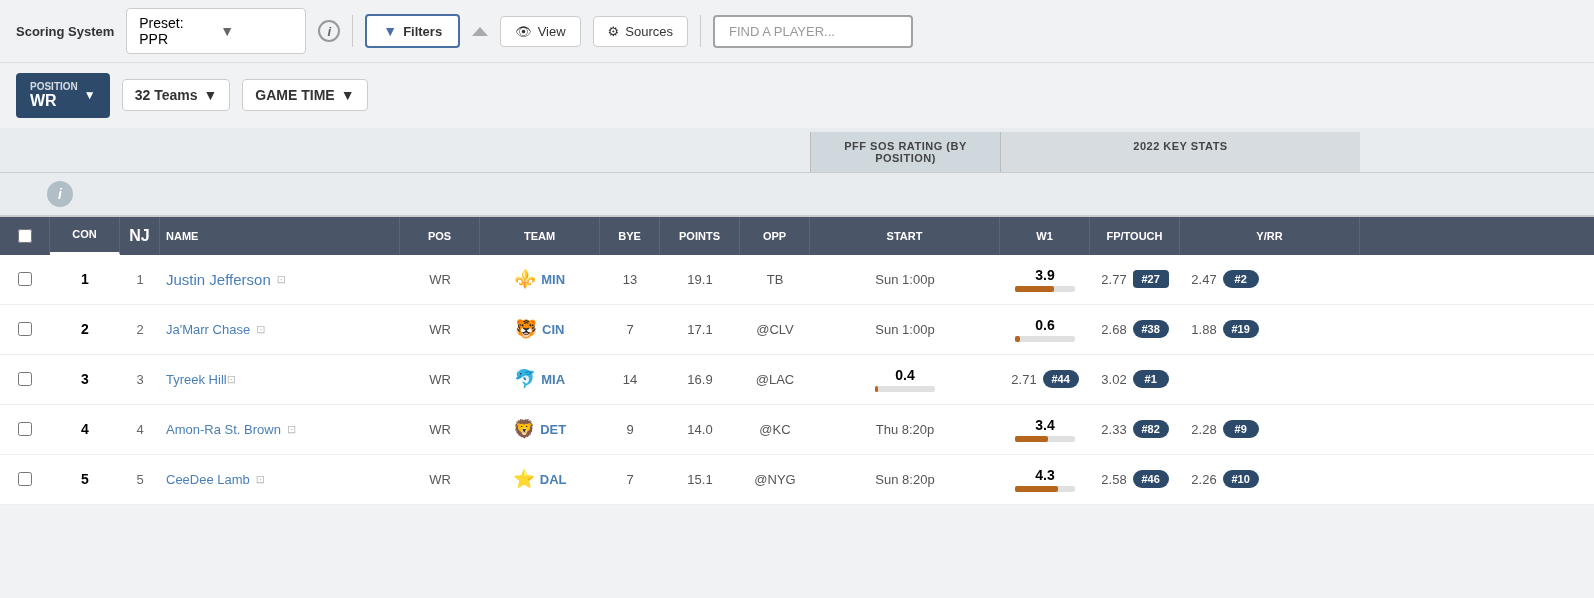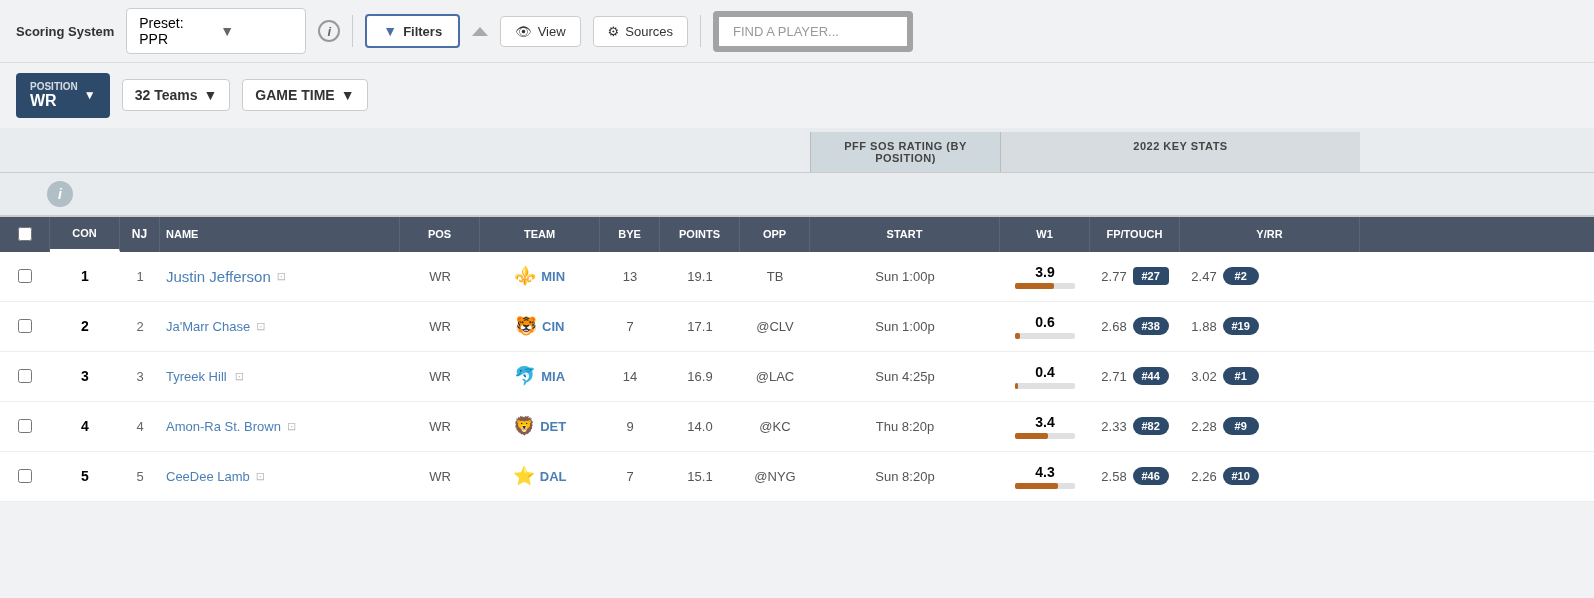"FIND A PLAYER..." .find-player-input { border: 6px solid #a3a3a3 -> 2px solid #a3a3a3 }
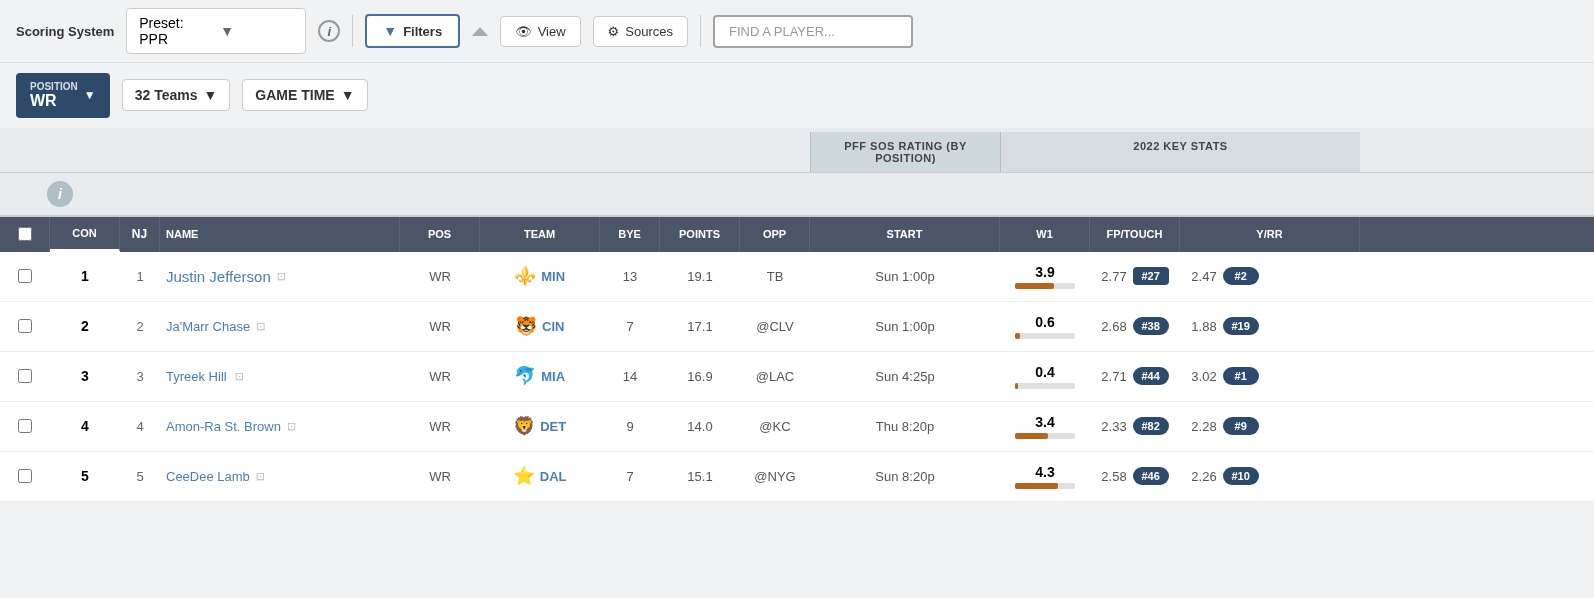"NJ" div { font-size: 12px -> 16px }
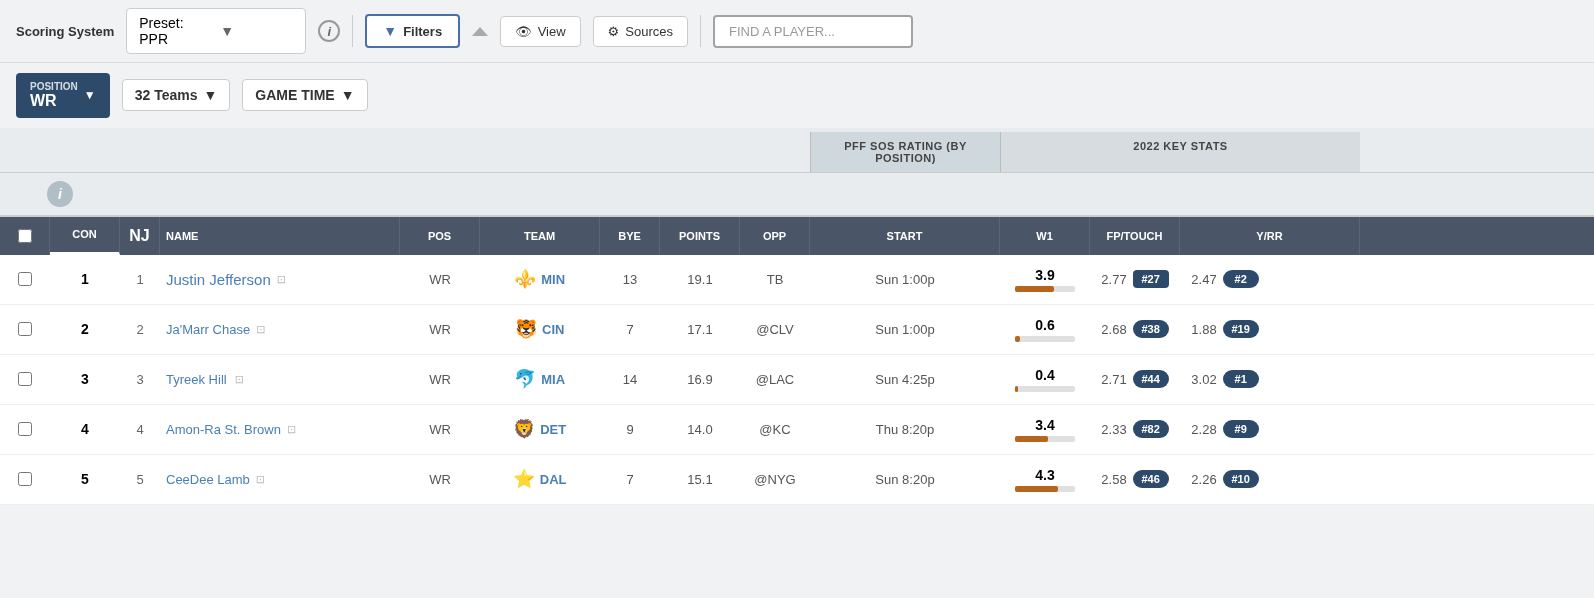"Tyreek Hill" div { gap: 8px -> 0 }
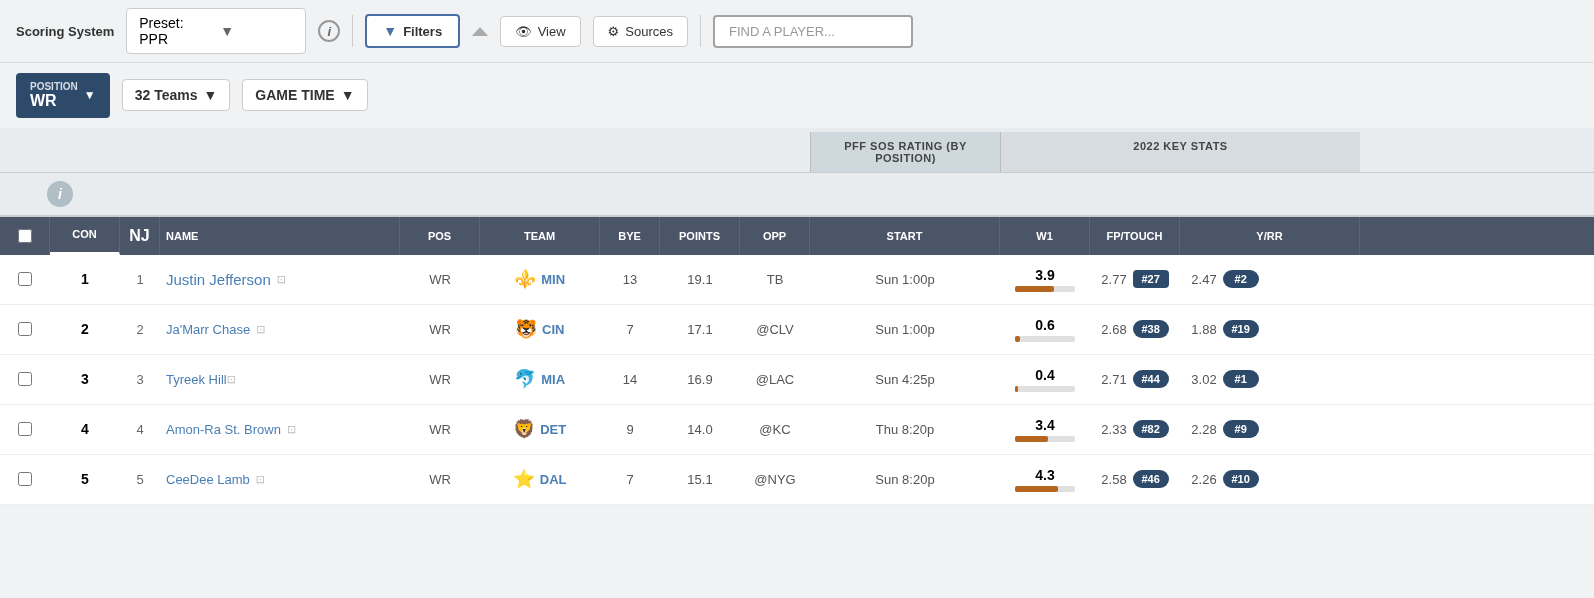"Sun 4:25p" div { html: <div>Sun 4:25p</div> -> none }
